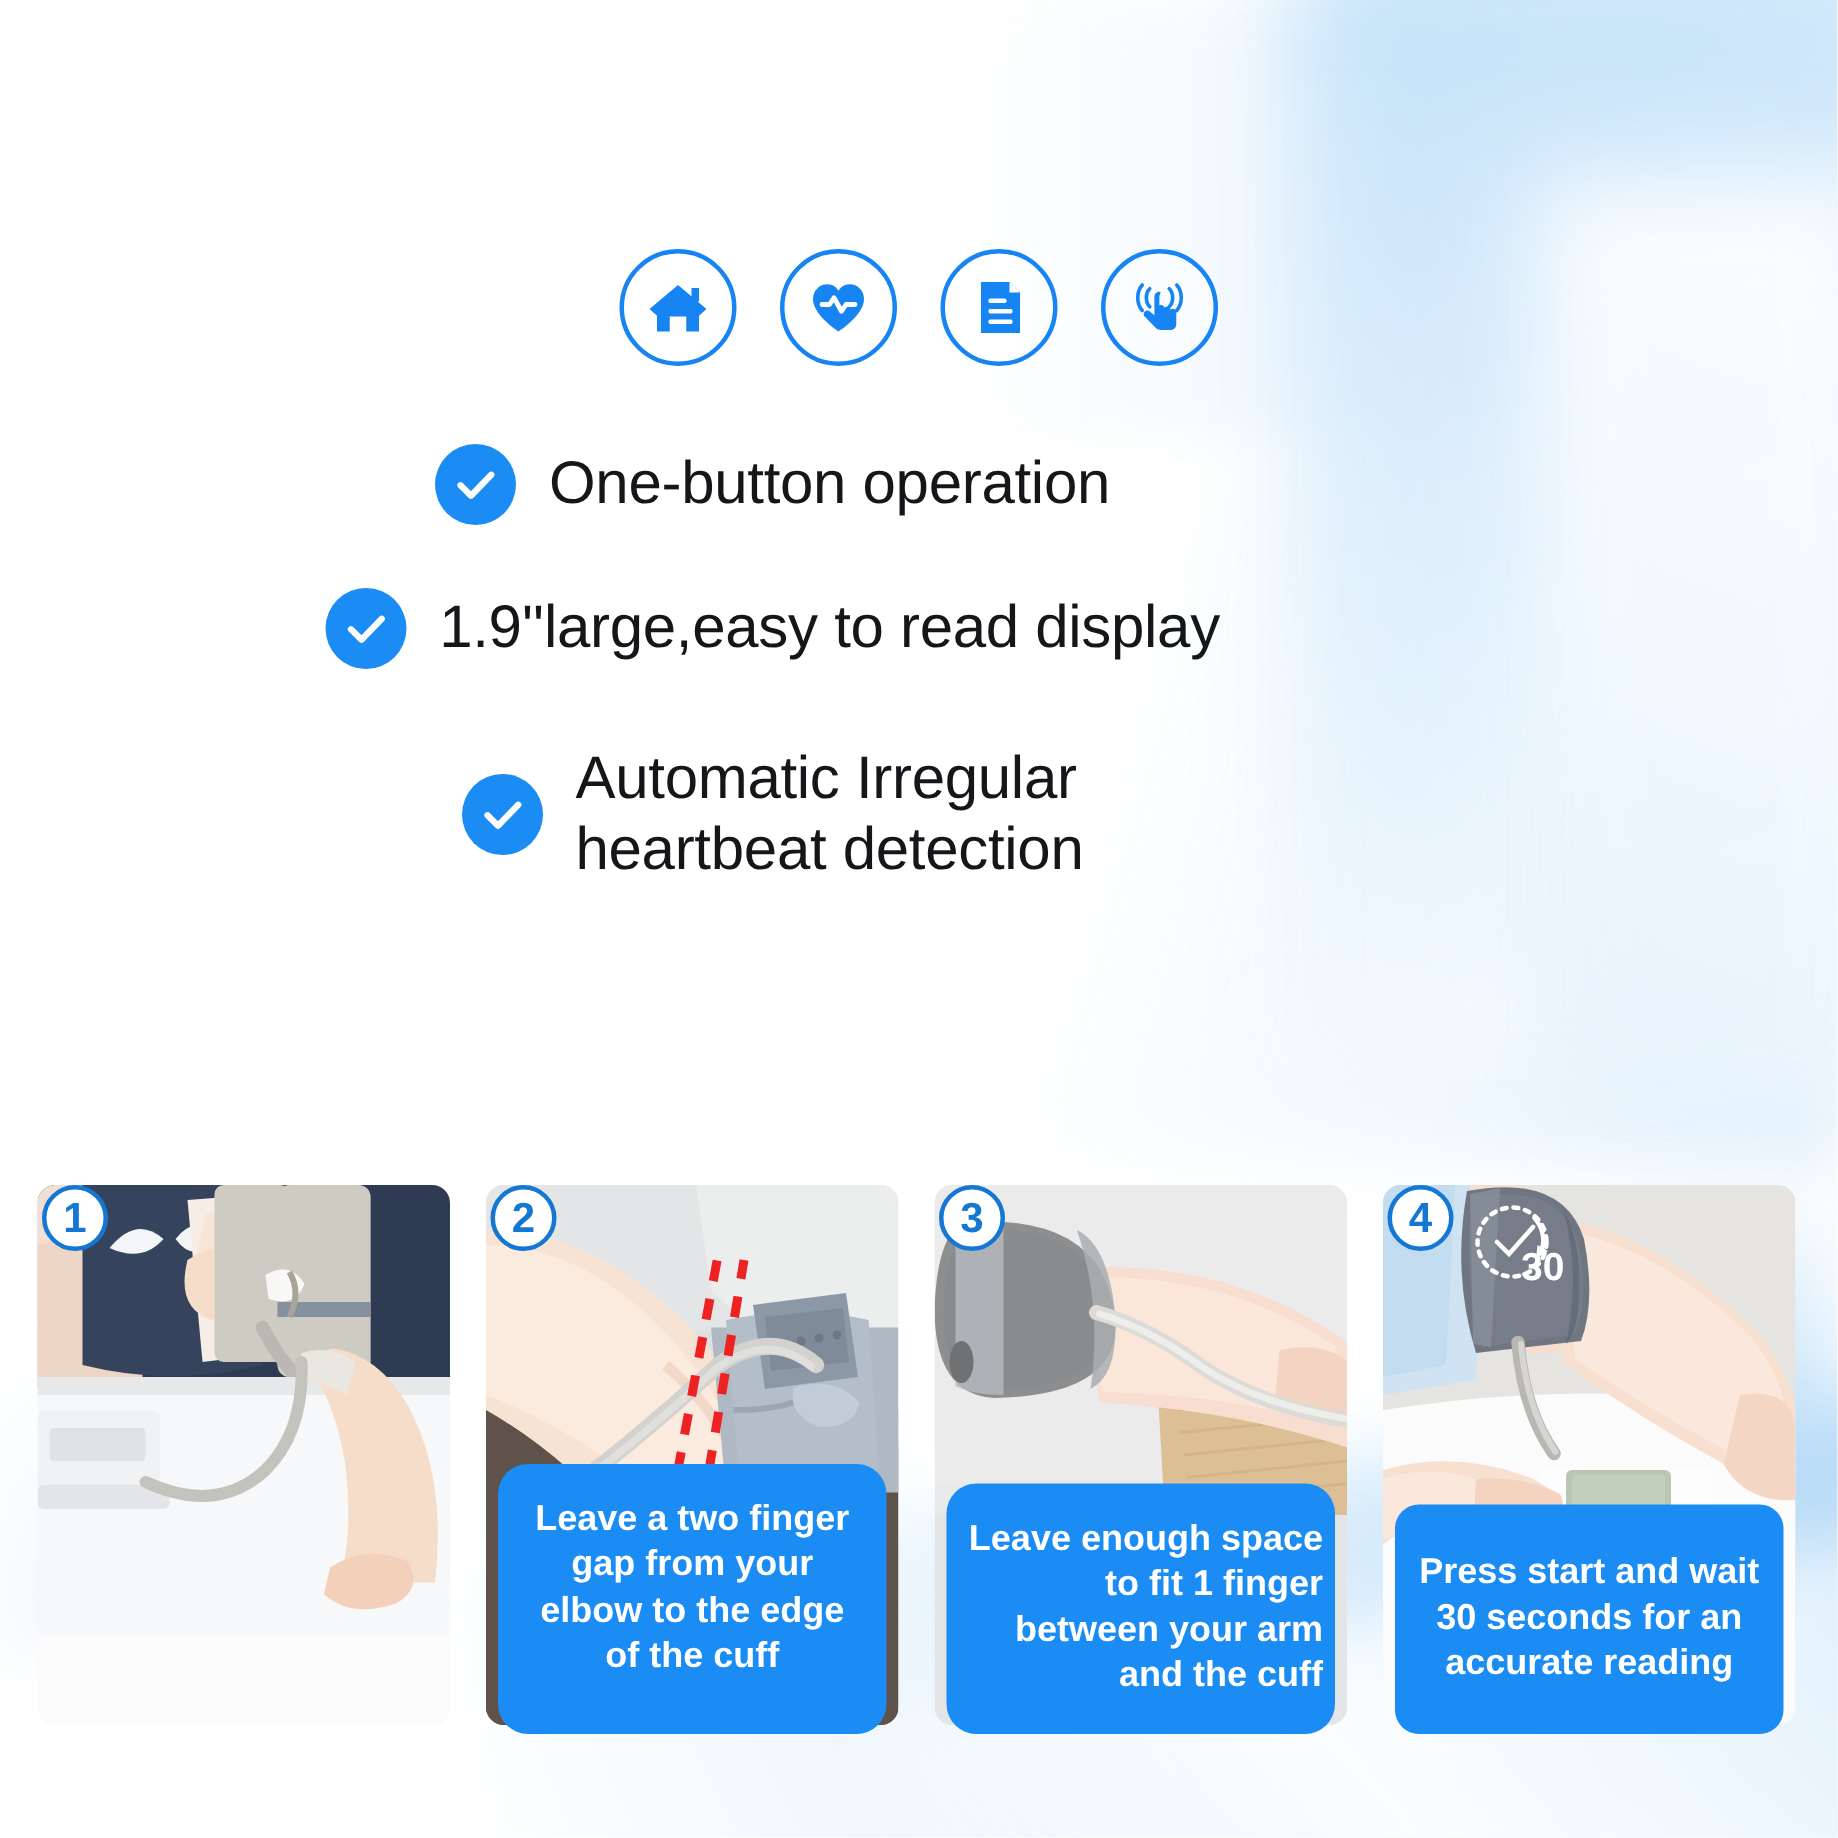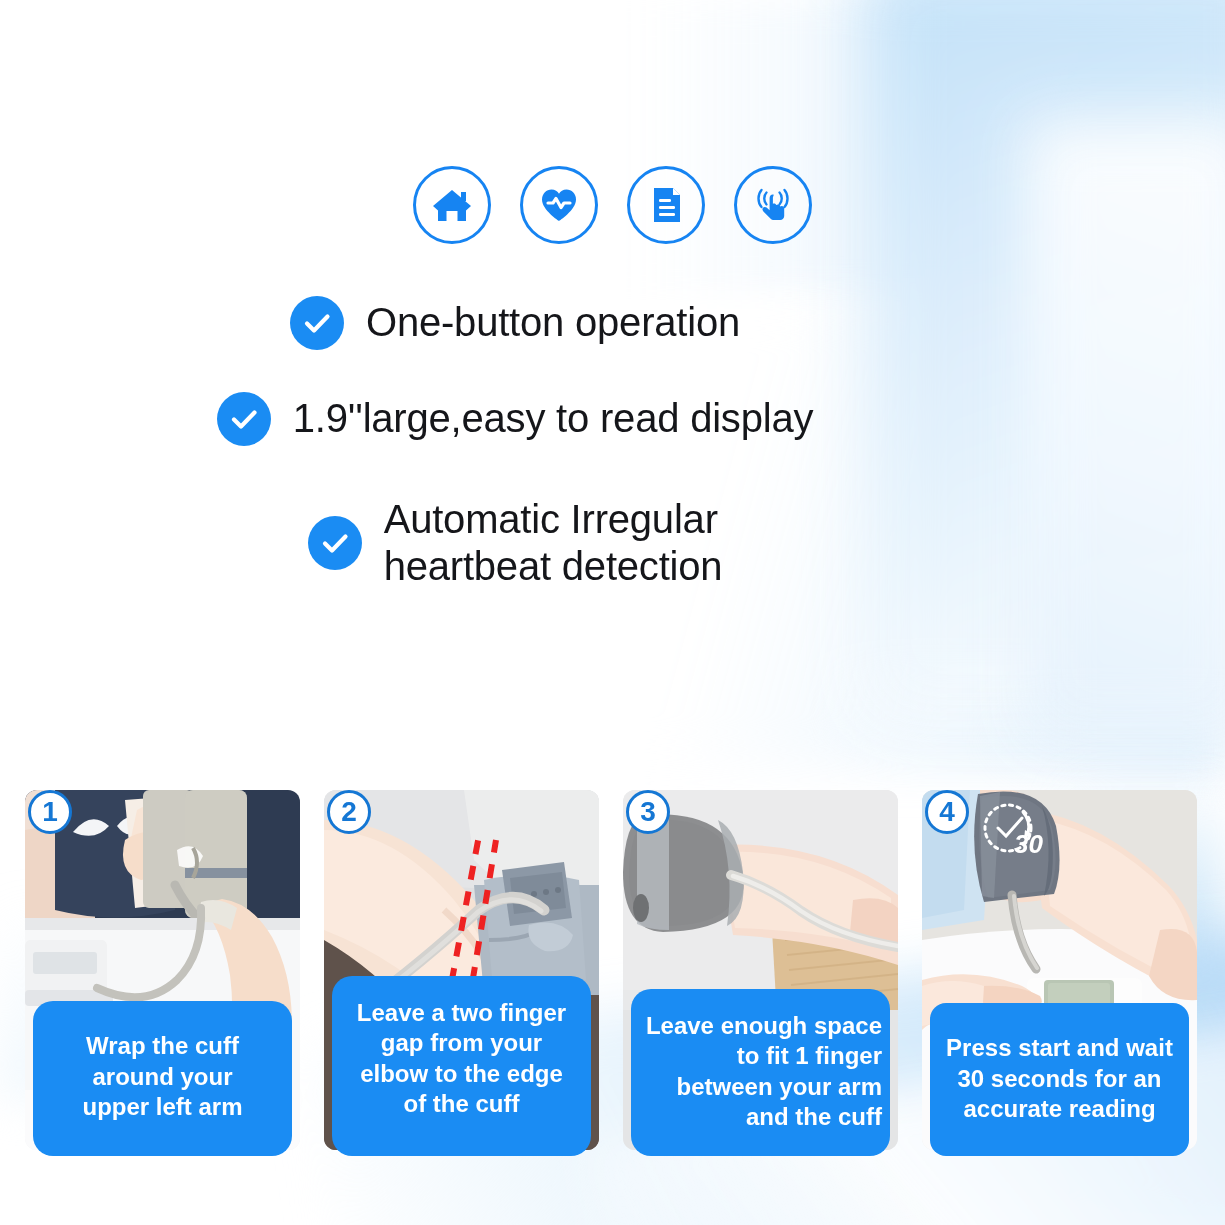"30" .photo { font-style: italic -> none }
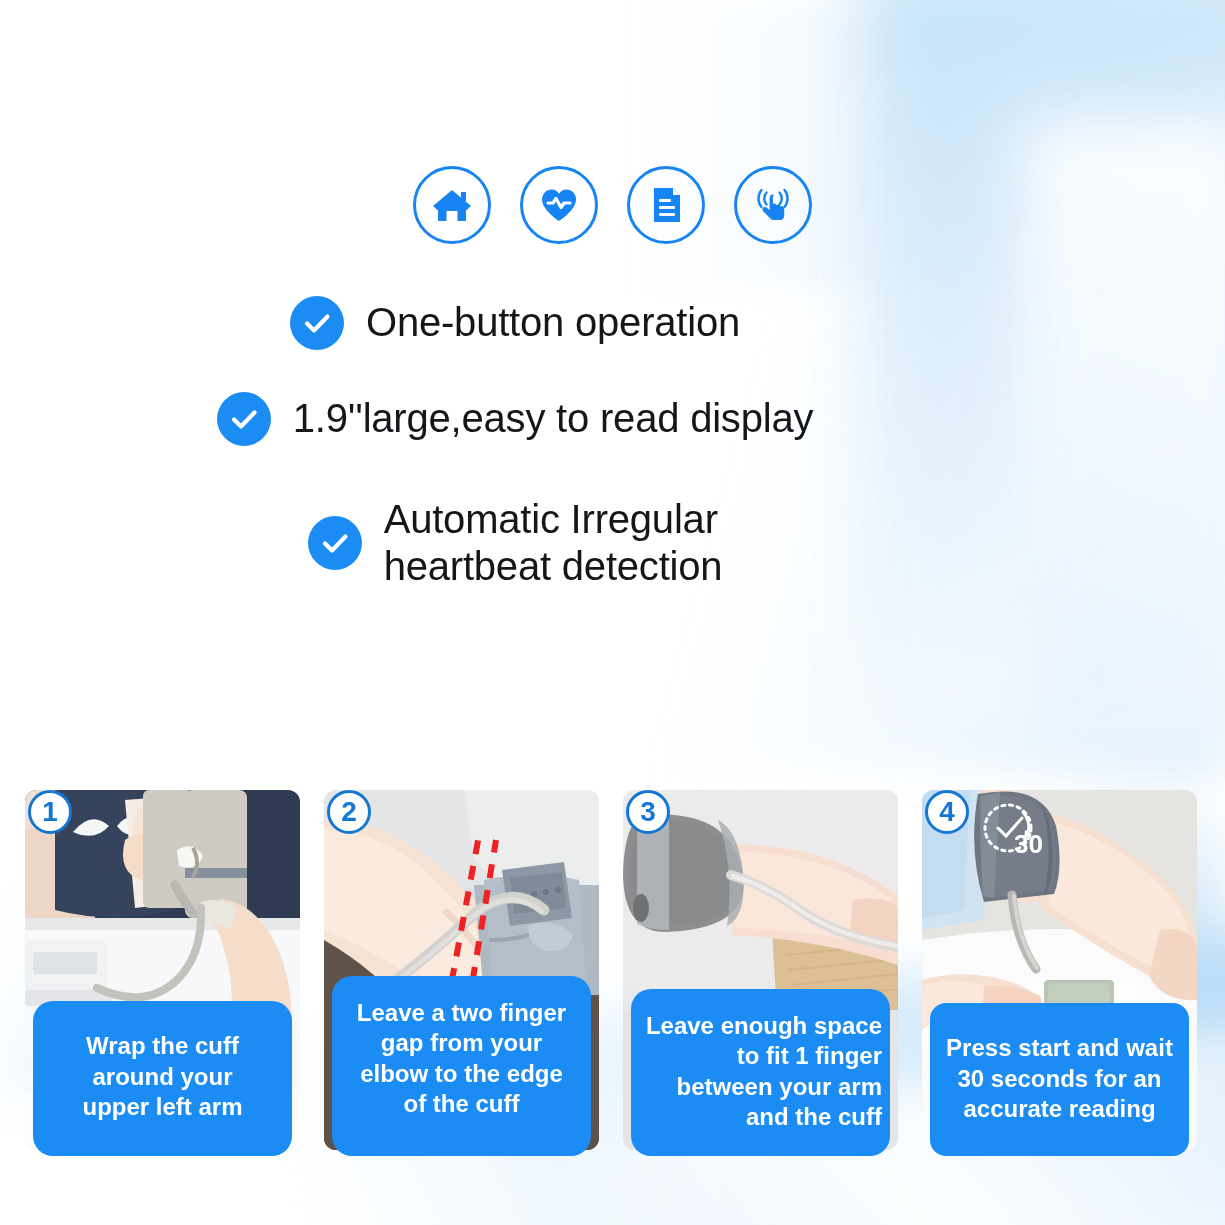"Wrap the cuff" div.caption { html: <div>Wrap the cuff around your upper left arm</div> -> none }
